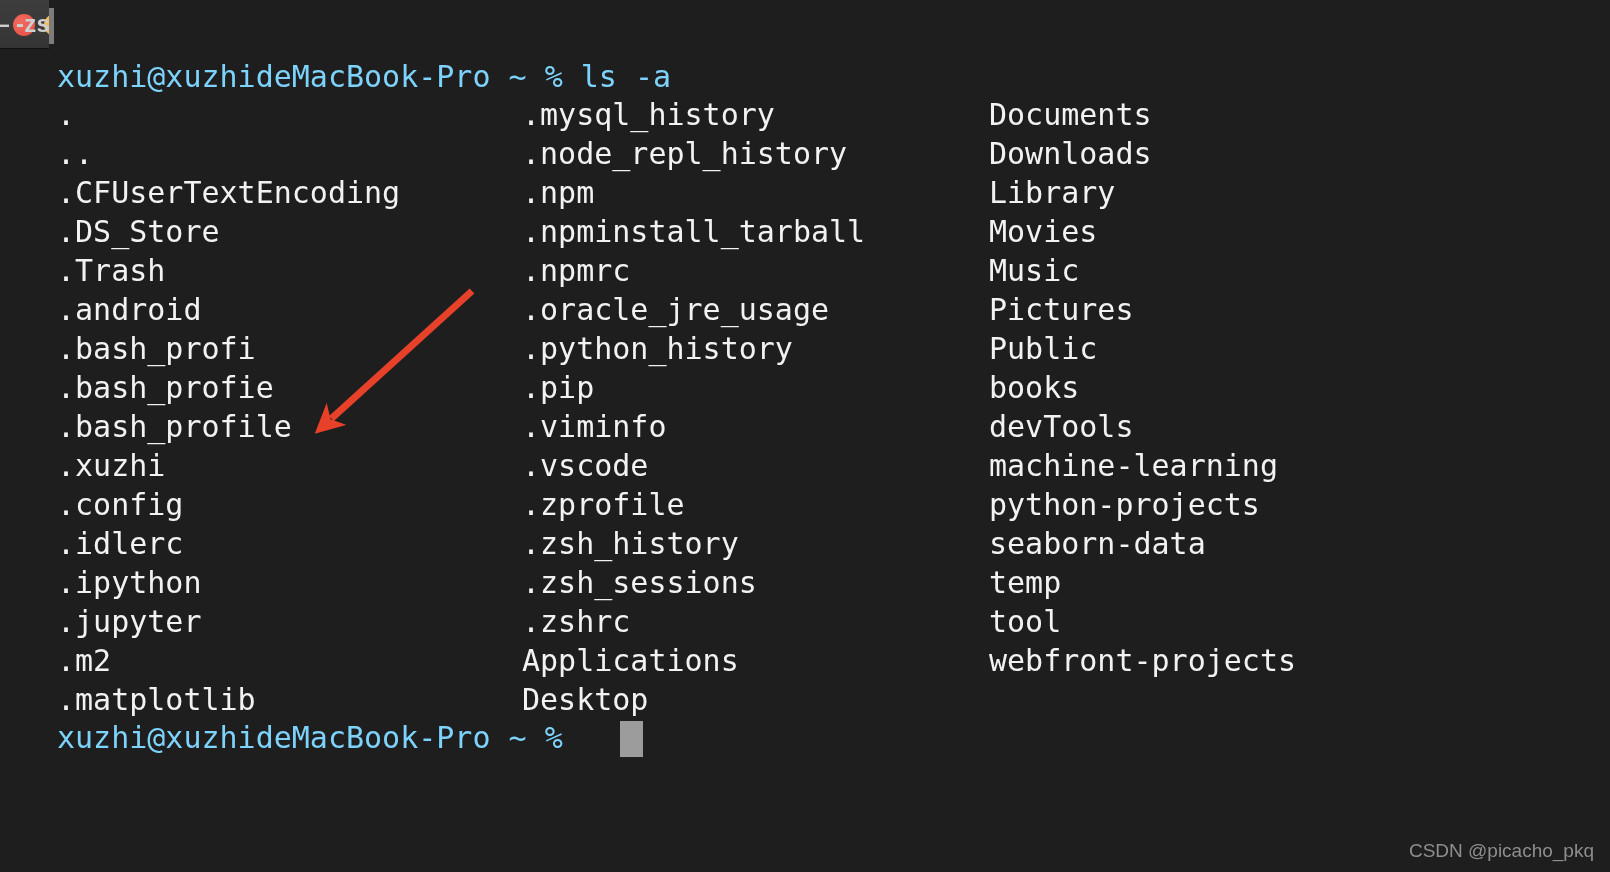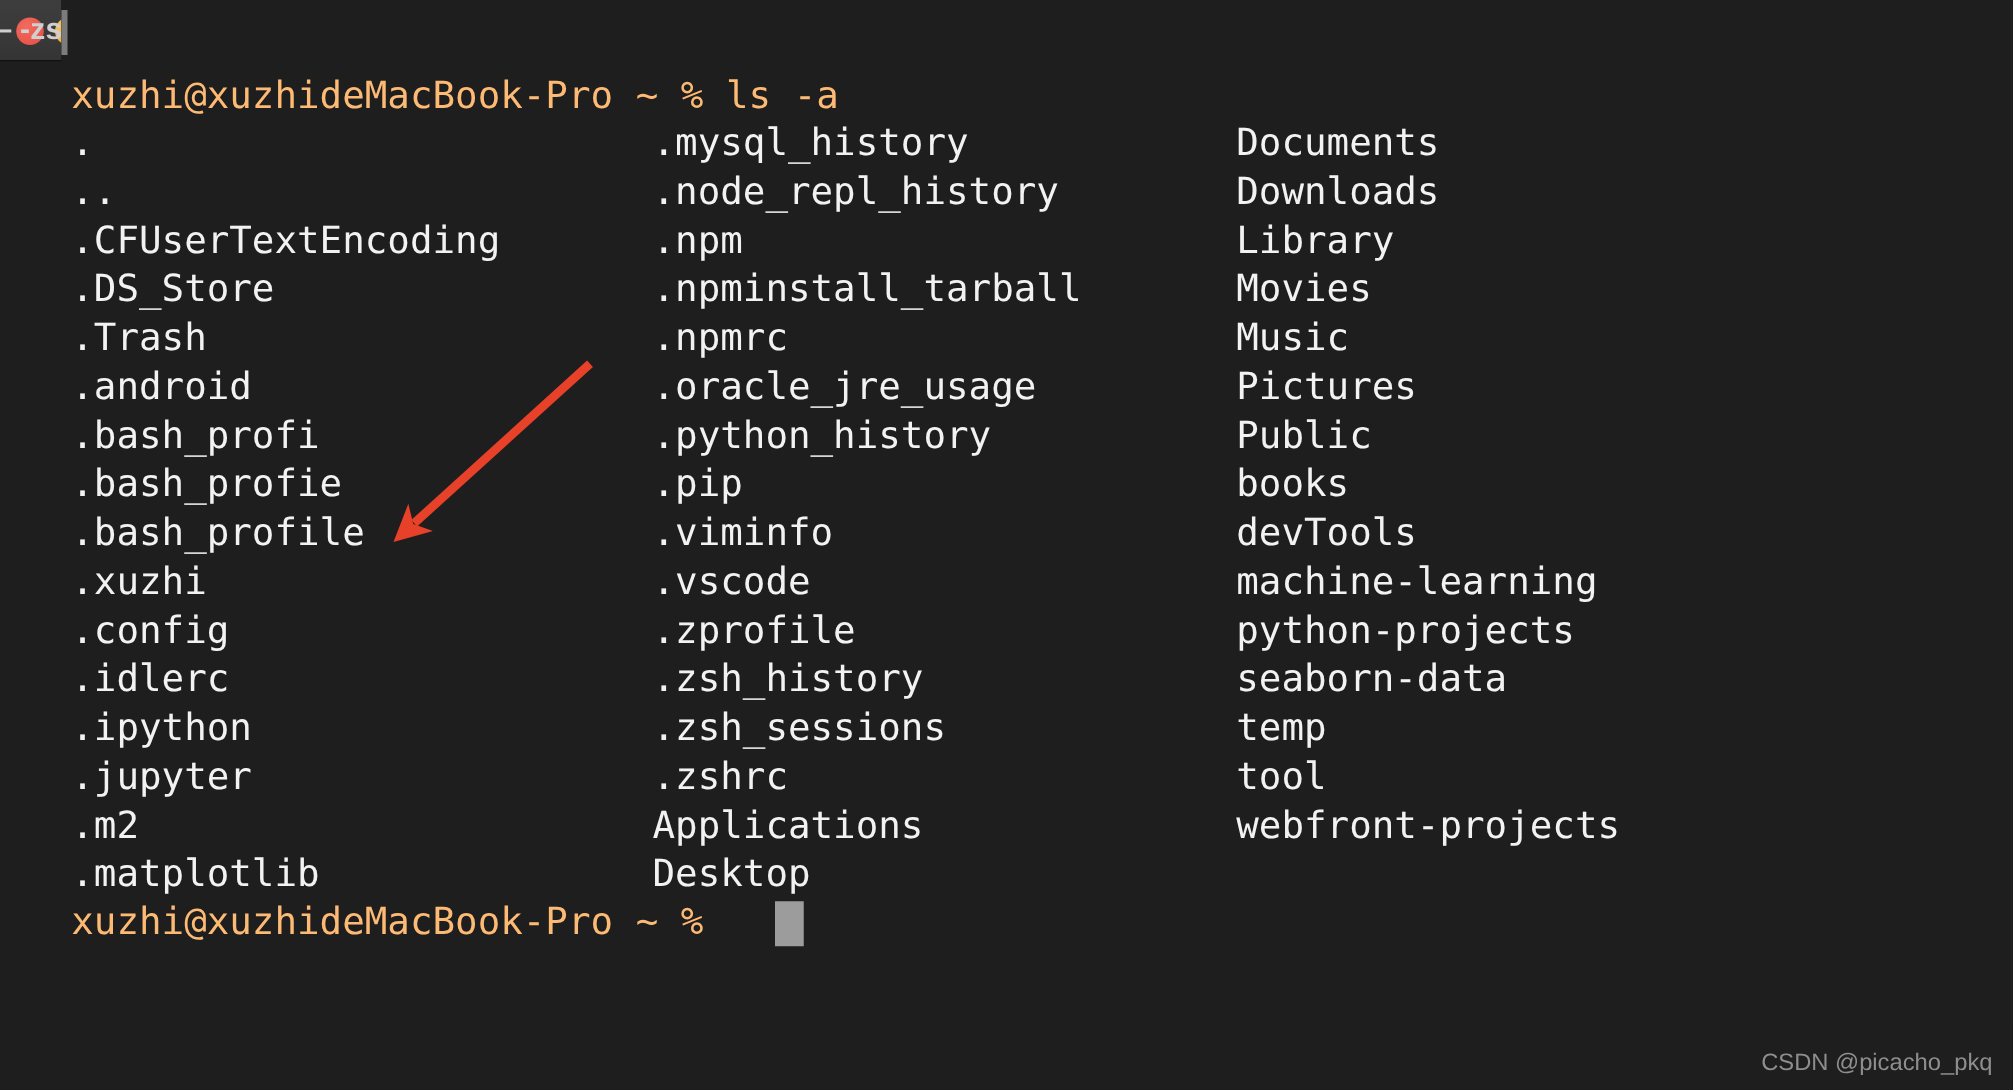"xuzhi@xuzhideMacBook-Pro ~ % ls -a" .term-line { color: #fdba74 -> #7dd3fc }
